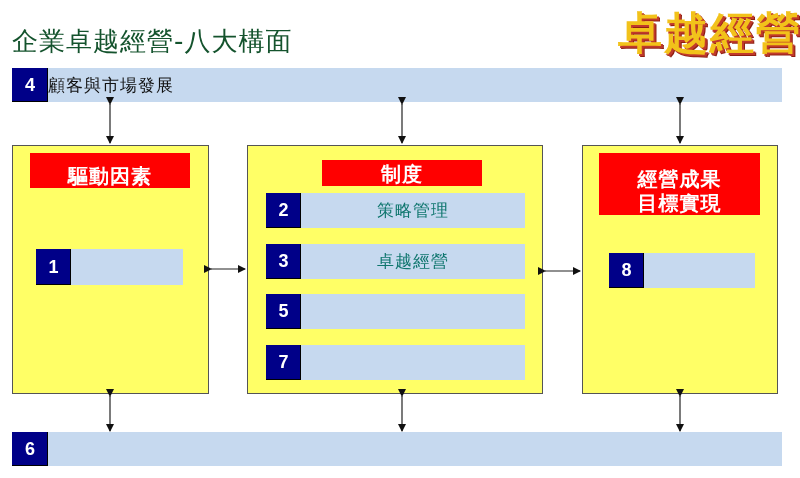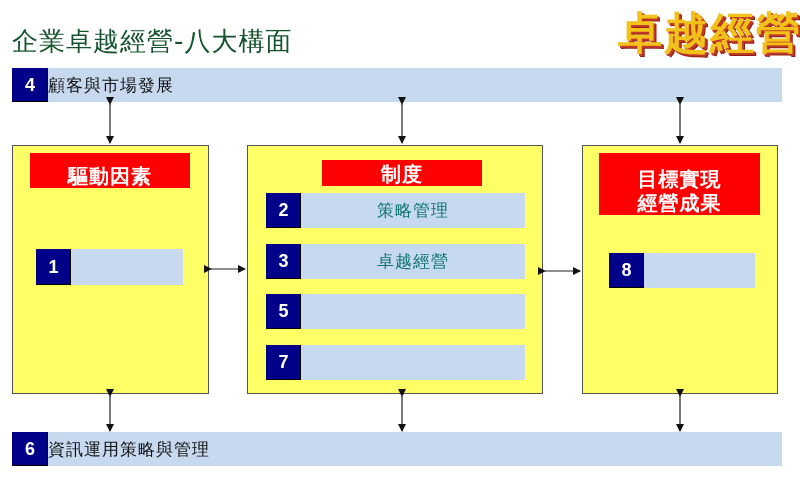"目標實現" span { order: before "經營成果" -> after "經營成果" }
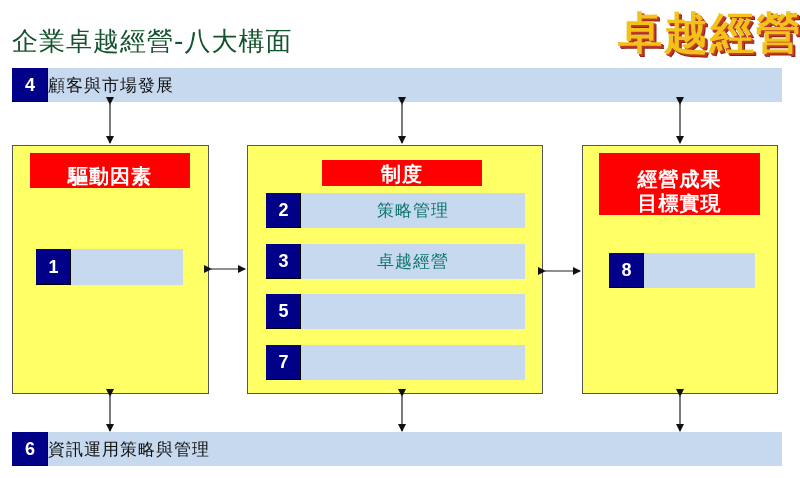"資訊運用策略與管理" div.lbl { html: <div>資訊運用策略與管理</div> -> none }
